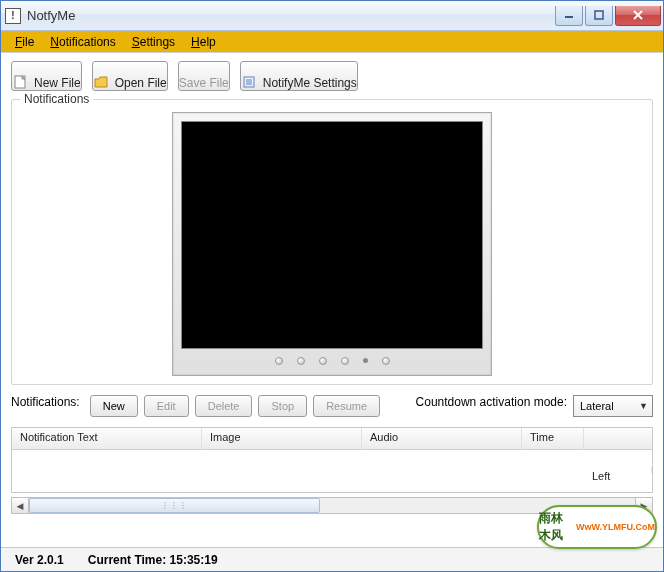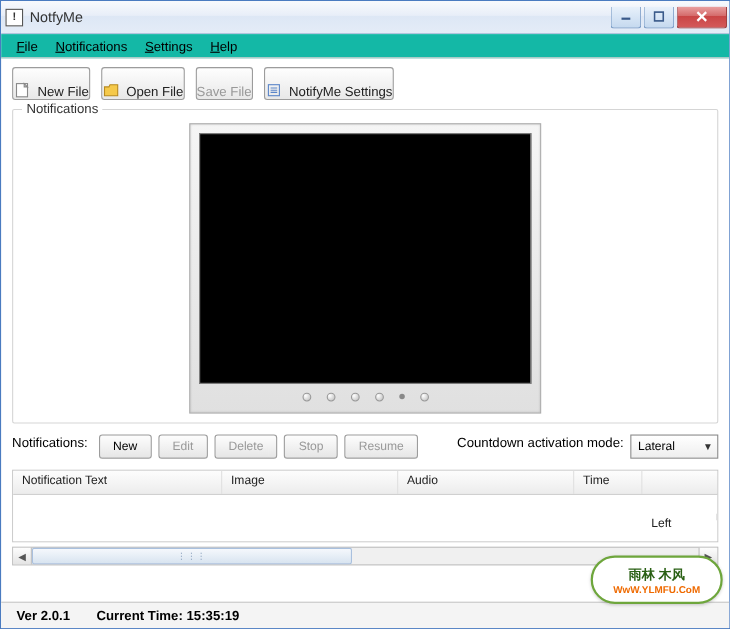"File" .menubar { background: #14b8a6 -> #eab308 }
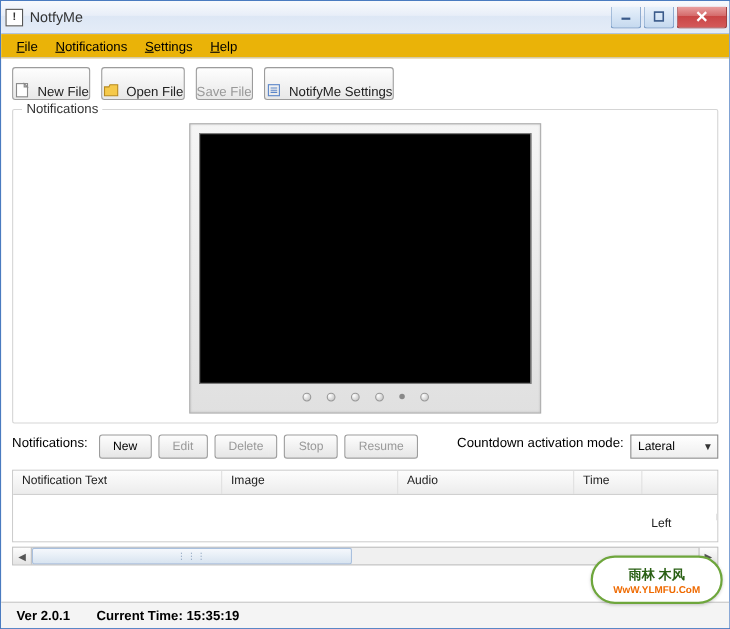"雨林 木风" .watermark { flex-direction: column -> row }
